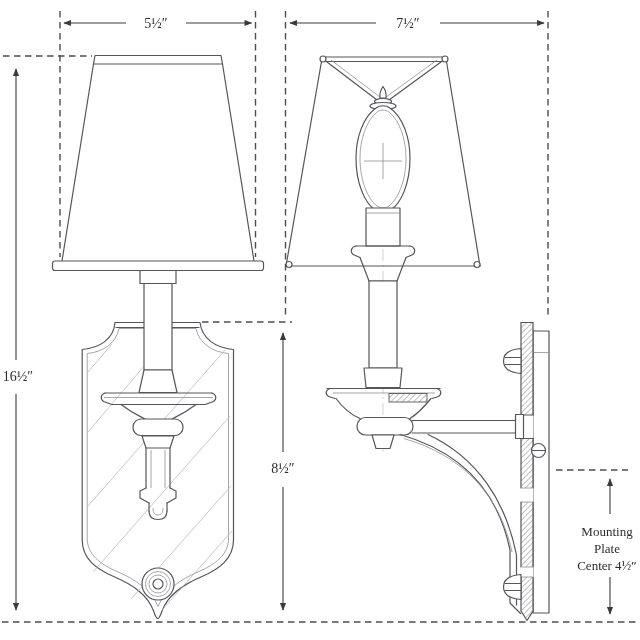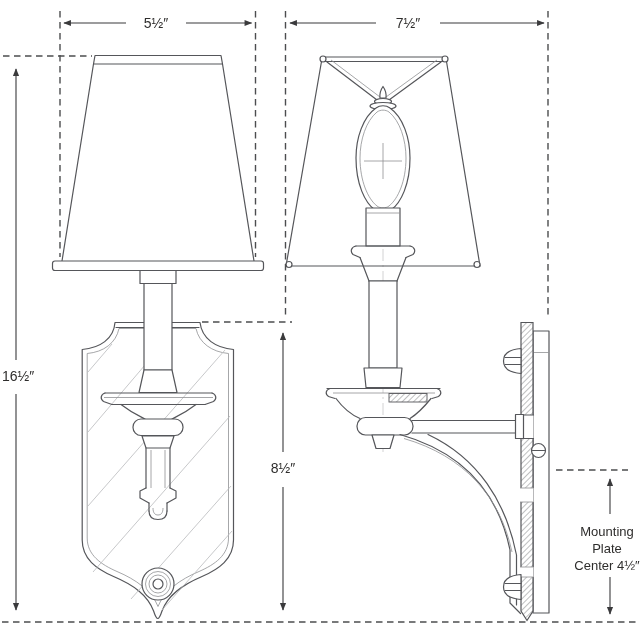"5½″" .canvas { font-family: Liberation Sans, sans-serif -> Liberation Serif, serif }
